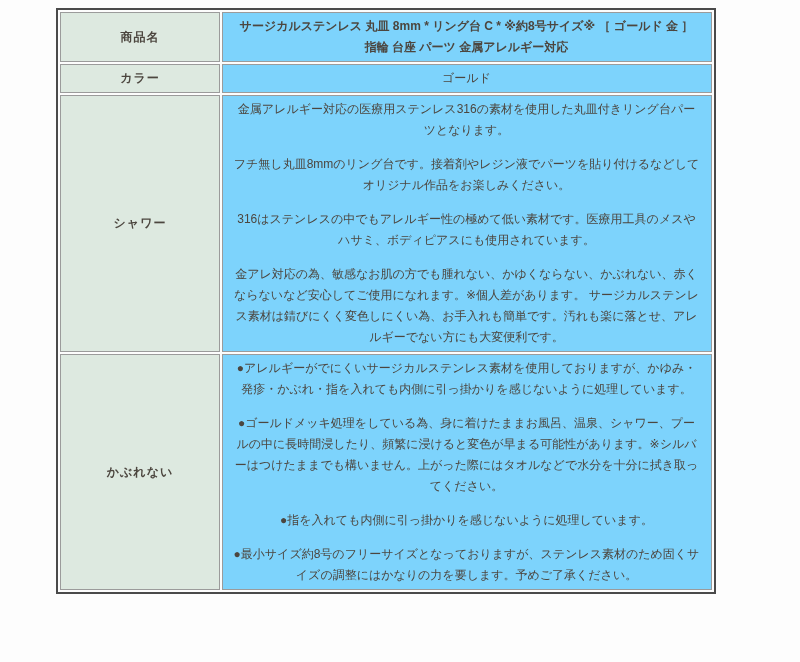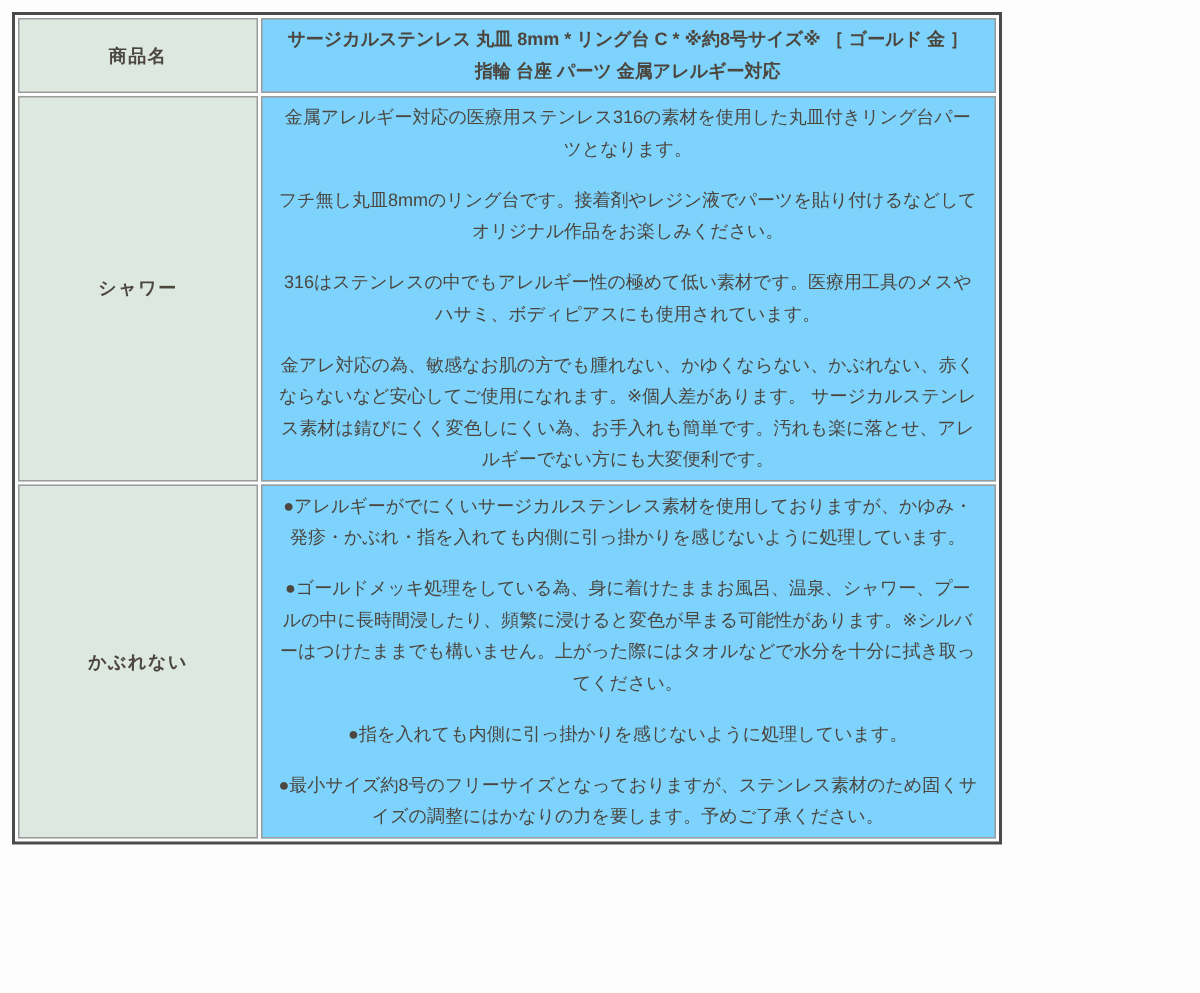"商品名" table.spec { margin-left: none -> 48px }
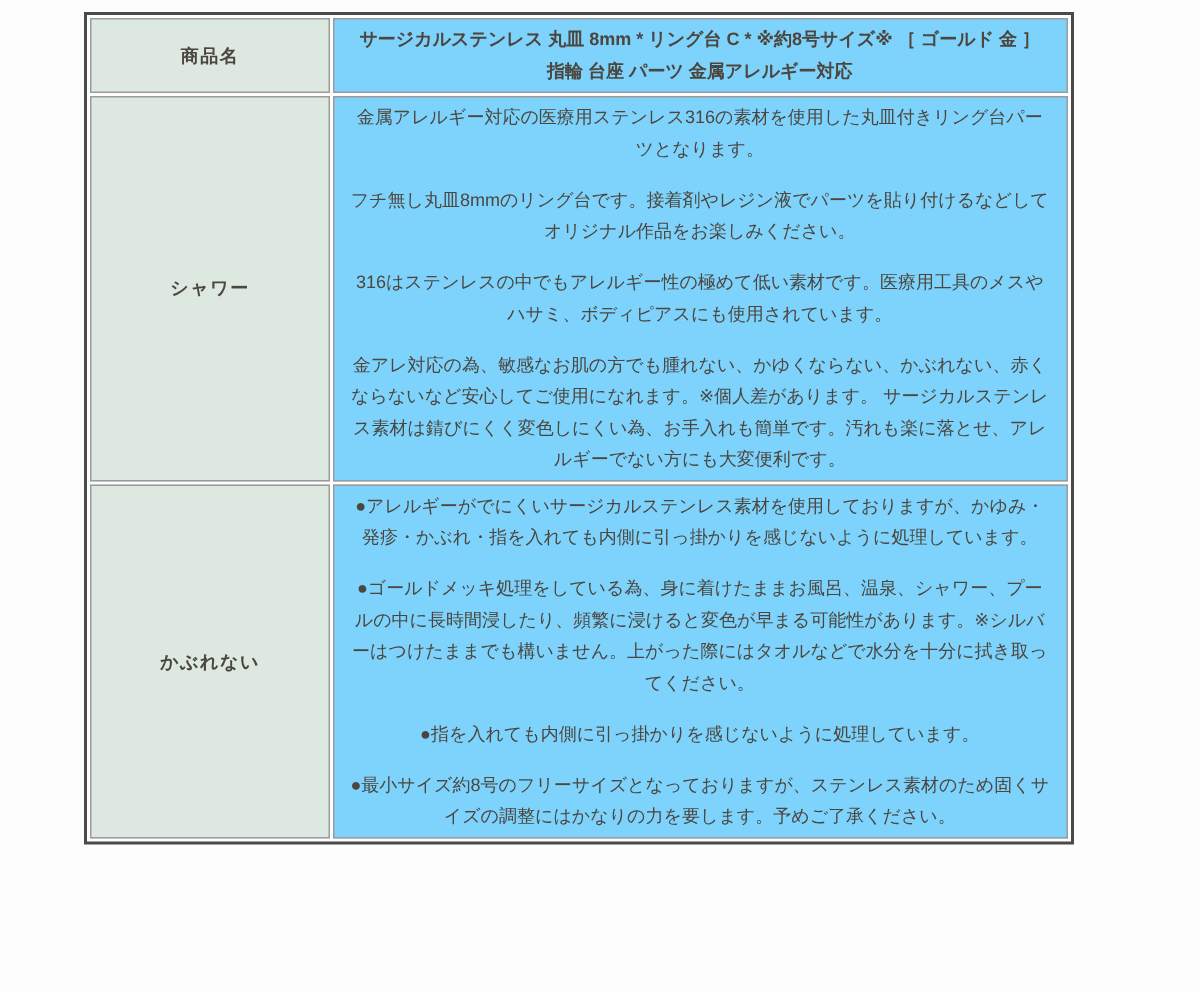"カラー" tr { html: none -> <tr> <th>カラー</th> <td>ゴールド</td> </tr> }
